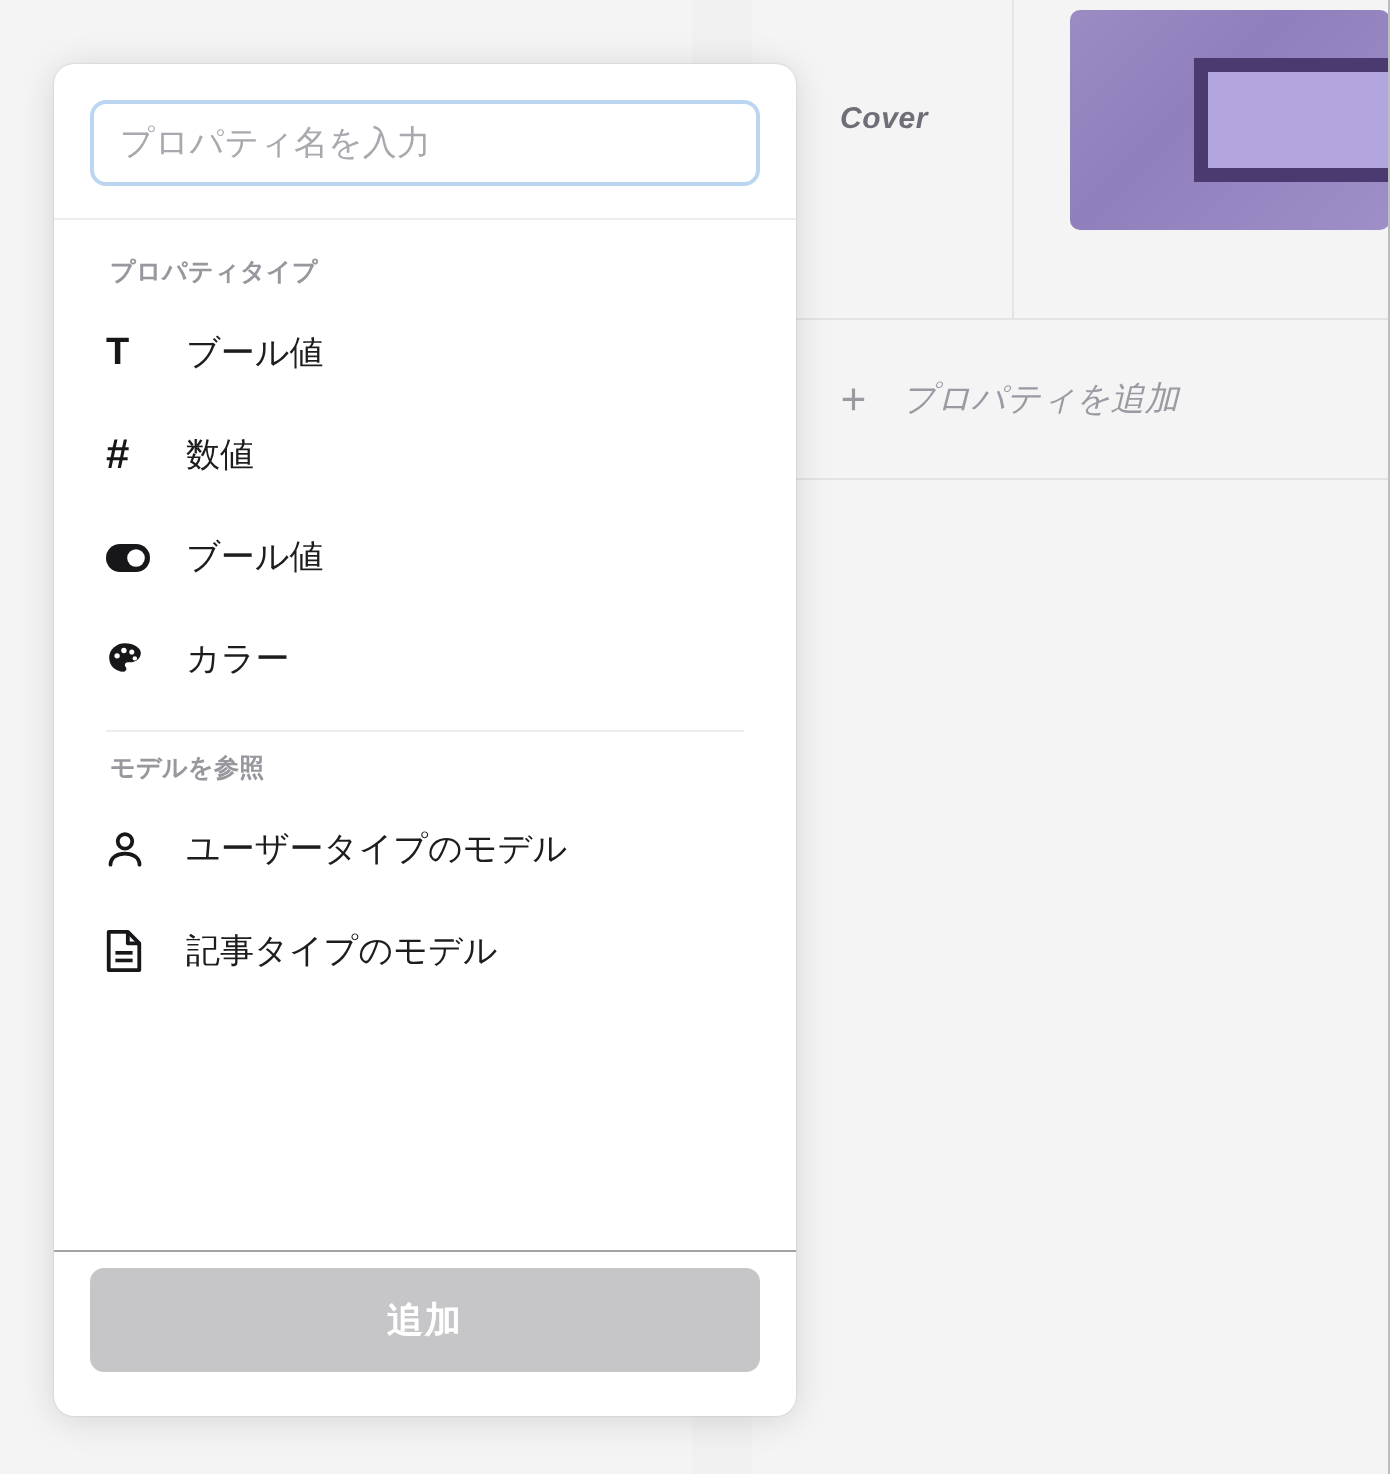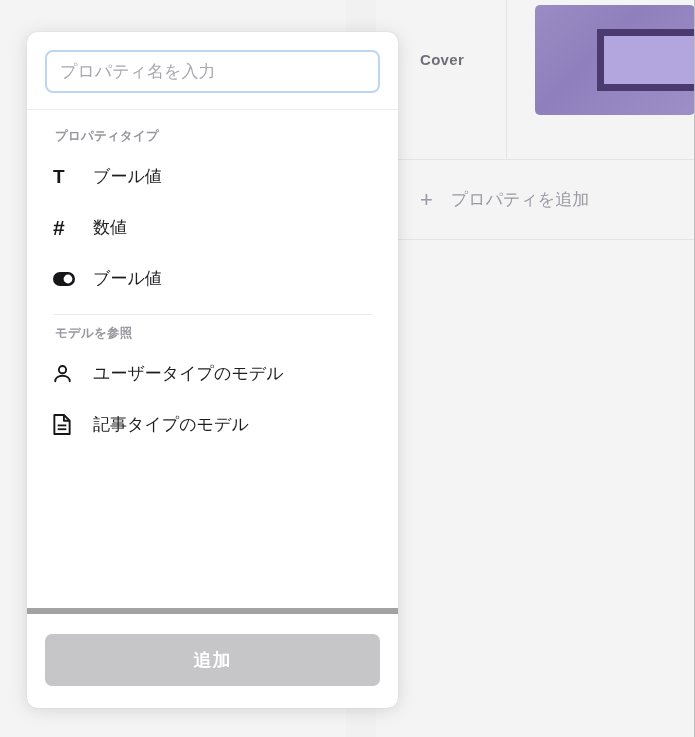"Cover" .bg-table { font-style: none -> italic }
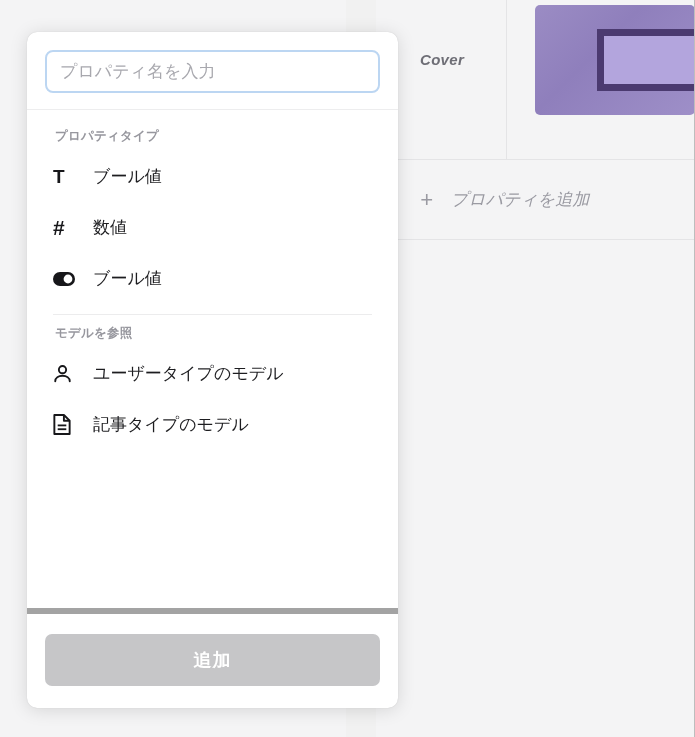"カラー" div.menu-item { html: none -> <div> <span> <svg> <path></path> <circle></circle> <circle></circle> <circle></circle> <circle></circle> </svg> </span> <span>カラー</span> </div> }
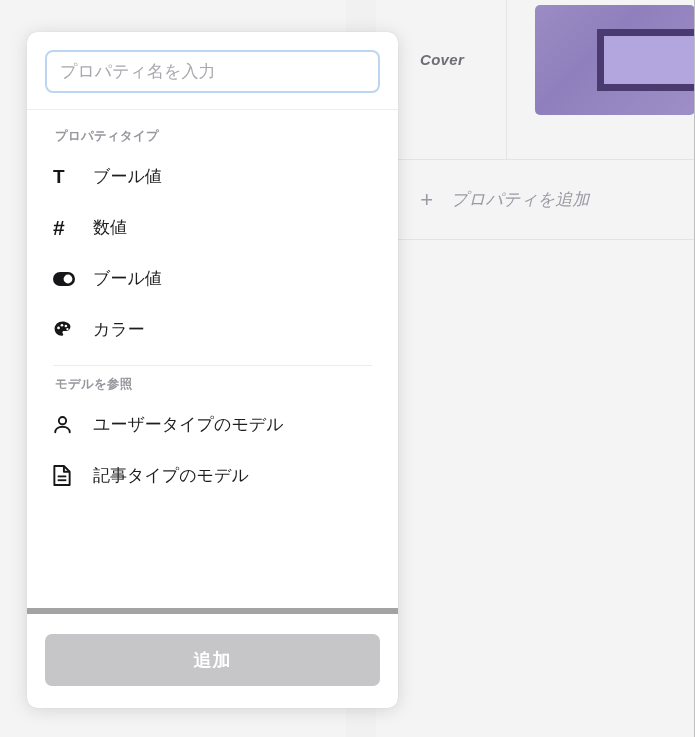"追加" .panel-footer { border-top: 6px solid #a3a3a3 -> 1px solid #a3a3a3; padding: 20px 18px 22px 18px -> 8px 18px 22px 18px }
